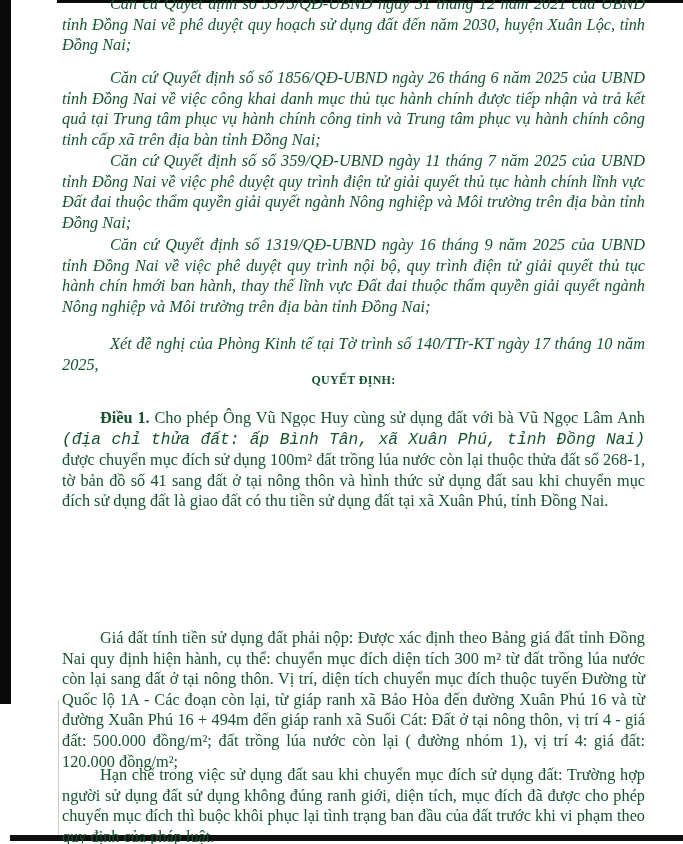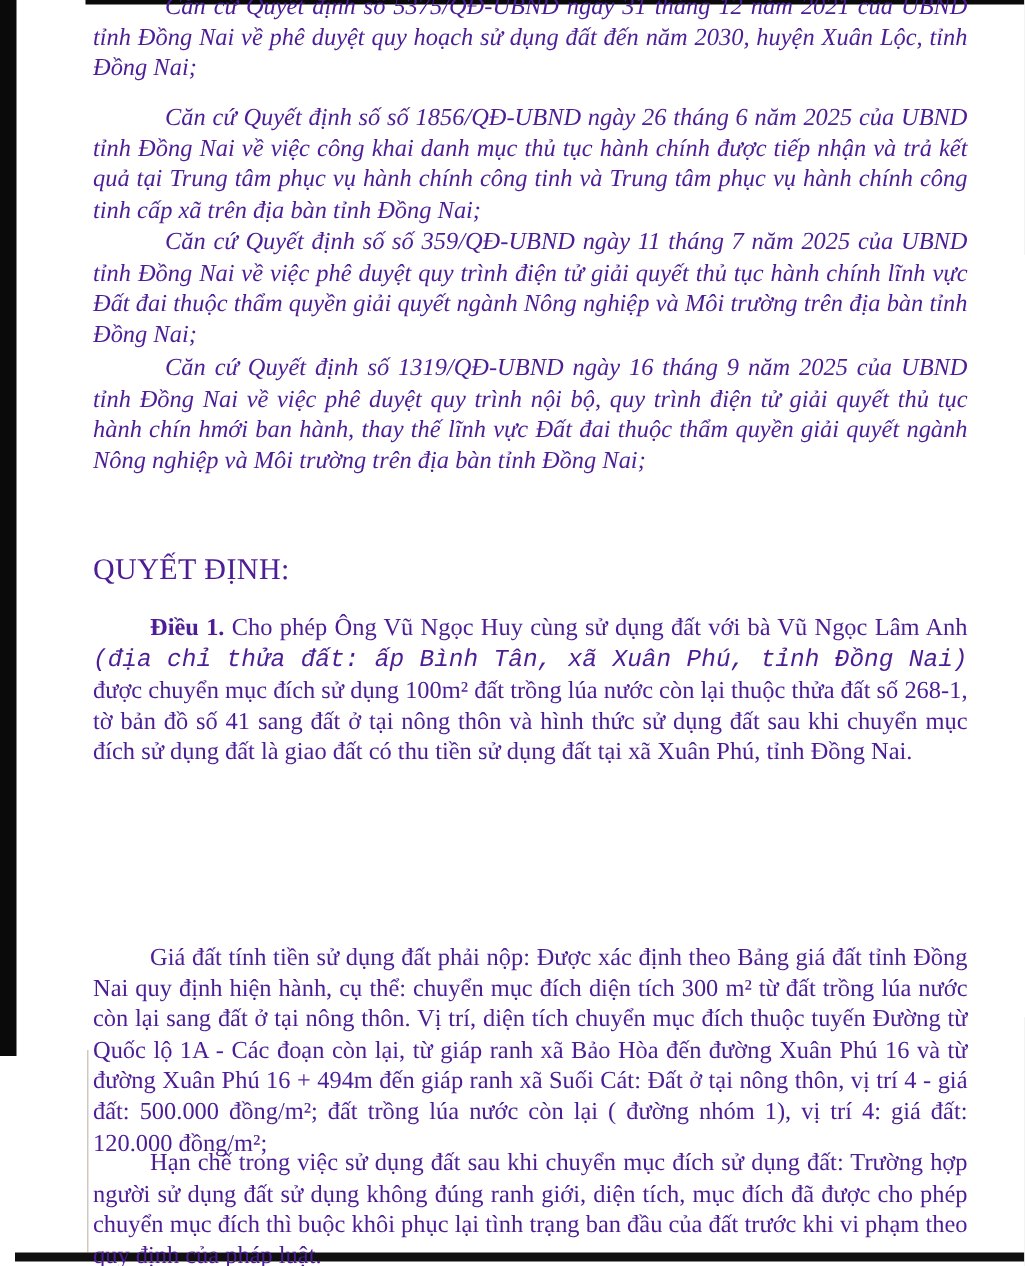"Căn cứ Quyết định số" .page { color: #4c1d95 -> #14532d }
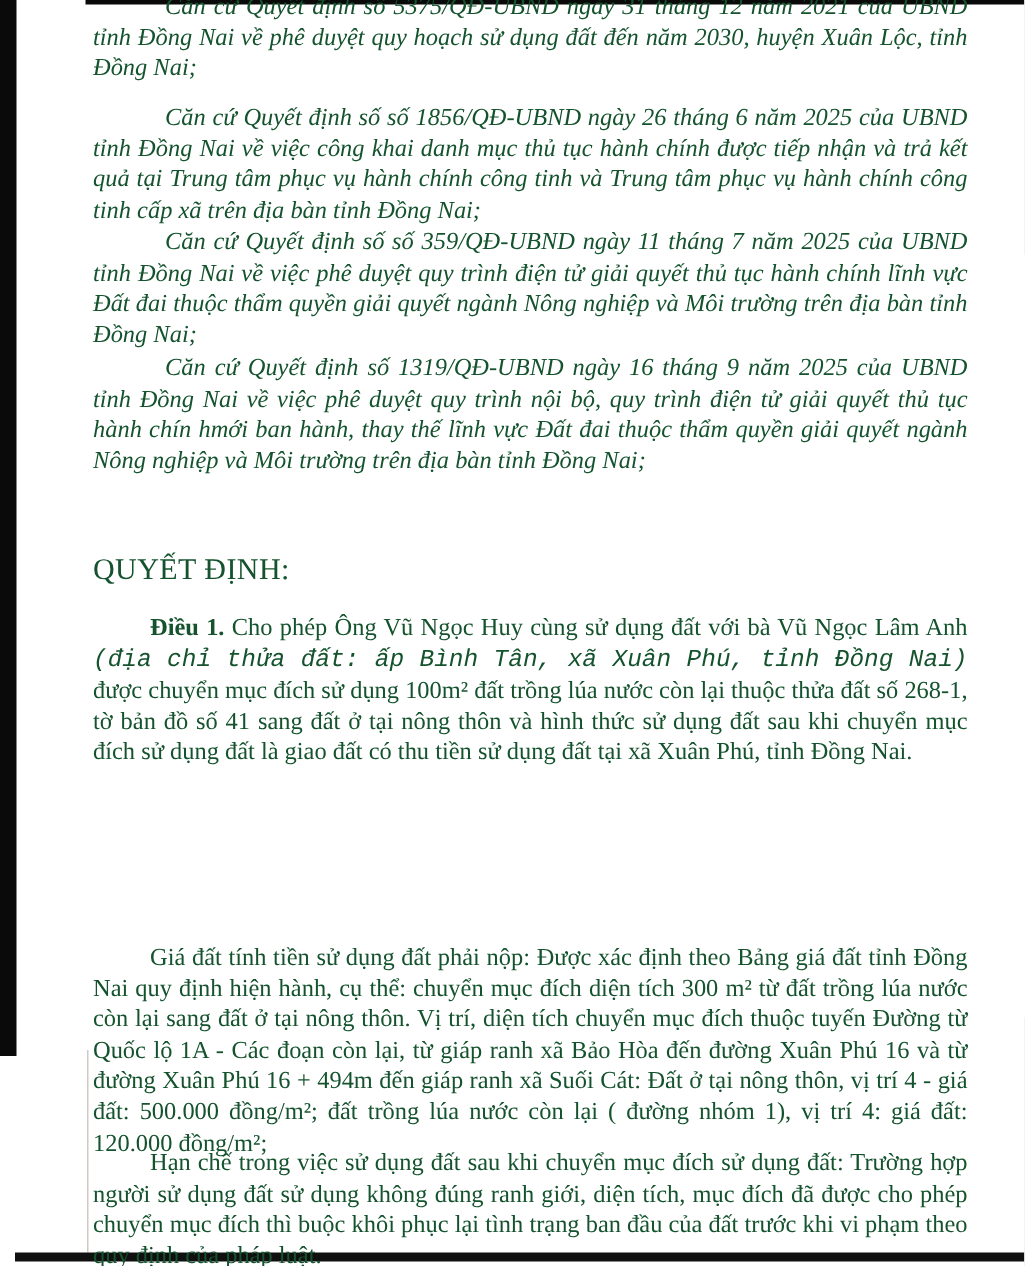"Xét đề nghị của Phòng" p.block { html: none -> <p>Xét đề nghị của Phòng Kinh tế tại Tờ trình số 140/TTr-KT ngày 17 tháng 10 năm 2025,</p> }
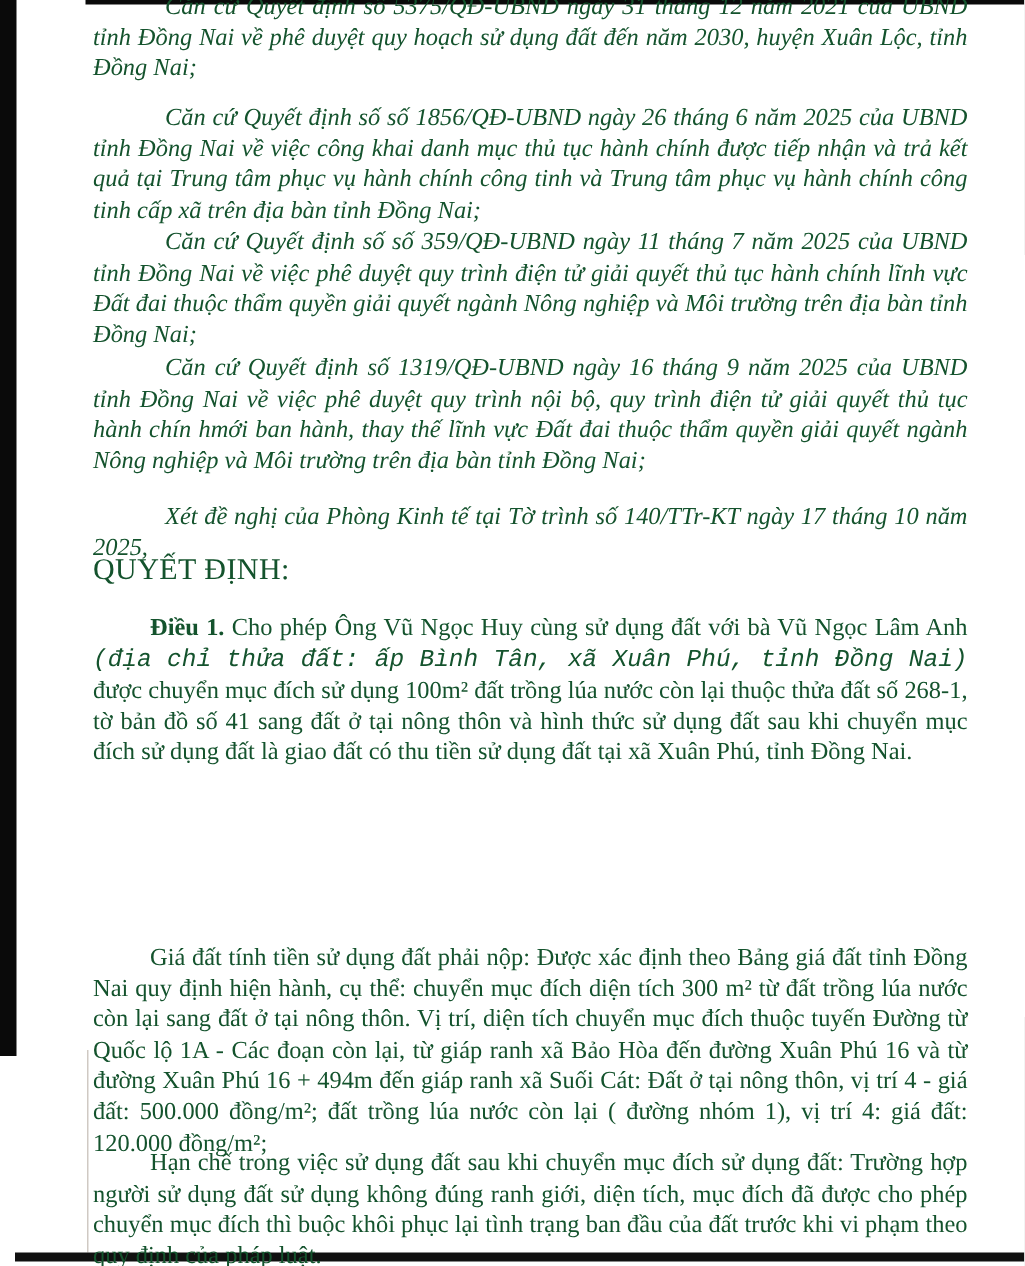"QUYẾT ĐỊNH:" .heading { font-size: 20px -> 12px; font-weight: normal -> bold; text-align: left -> center }
